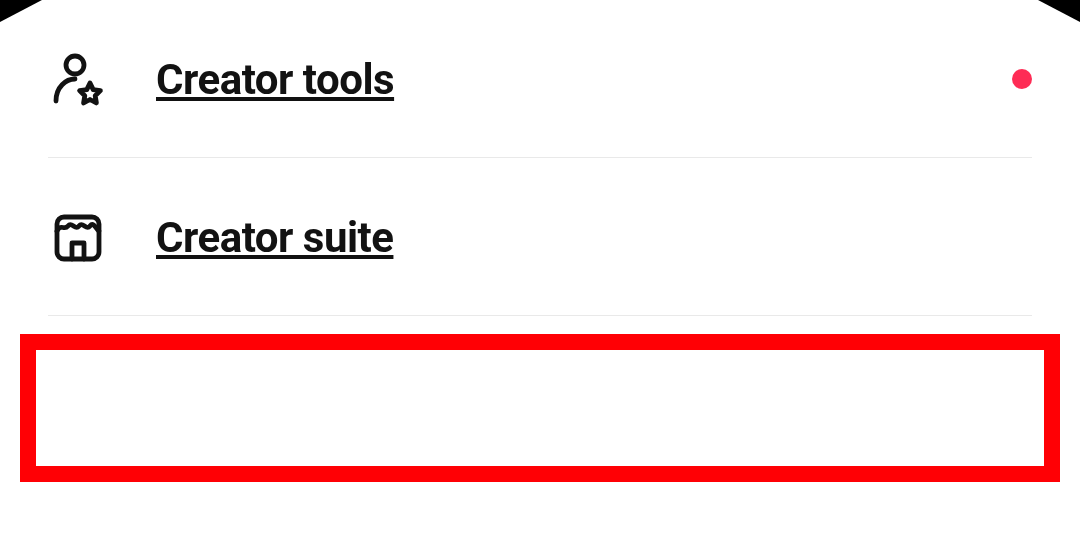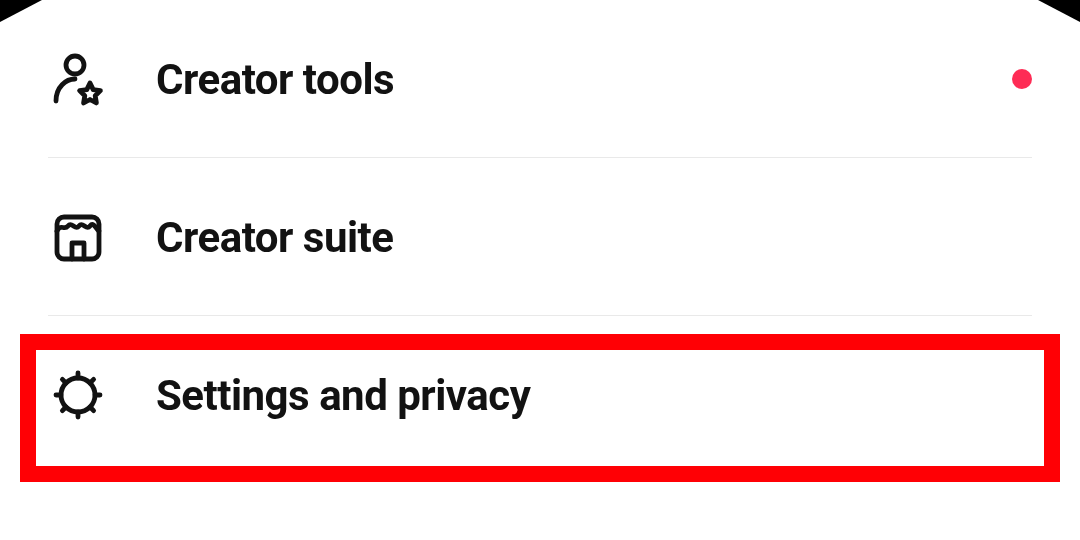"Creator tools" .menu-item { text-decoration: none -> underline }
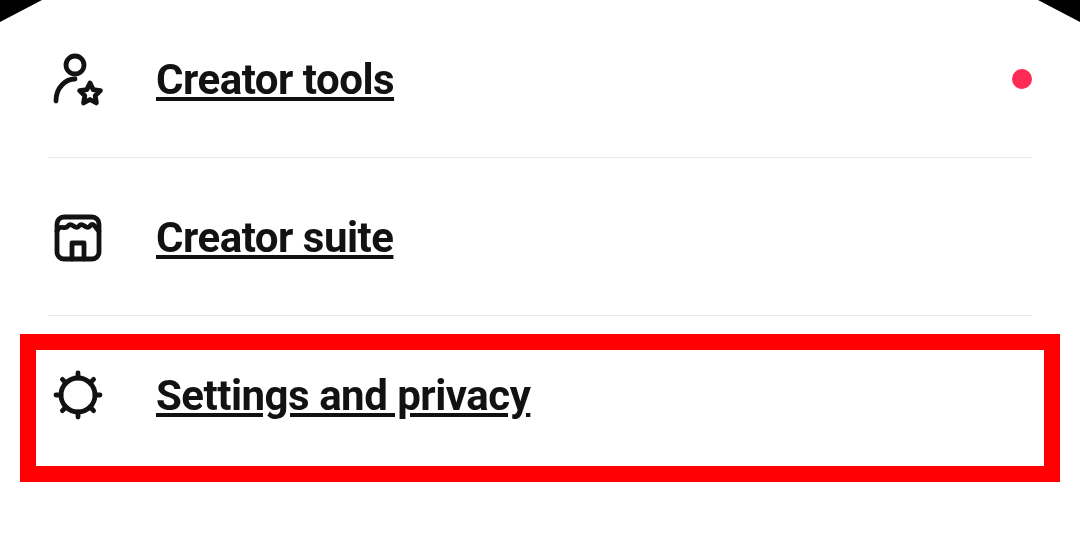"Settings and privacy" li.menu-item { html: <li> <span> <svg> <circle></circle> <line></line> <line></line> <line></line> <line></line> <line></line> <line></line> <line></line> <line></line> </svg> </span> <span>Settings and privacy</span> </li> -> none }
